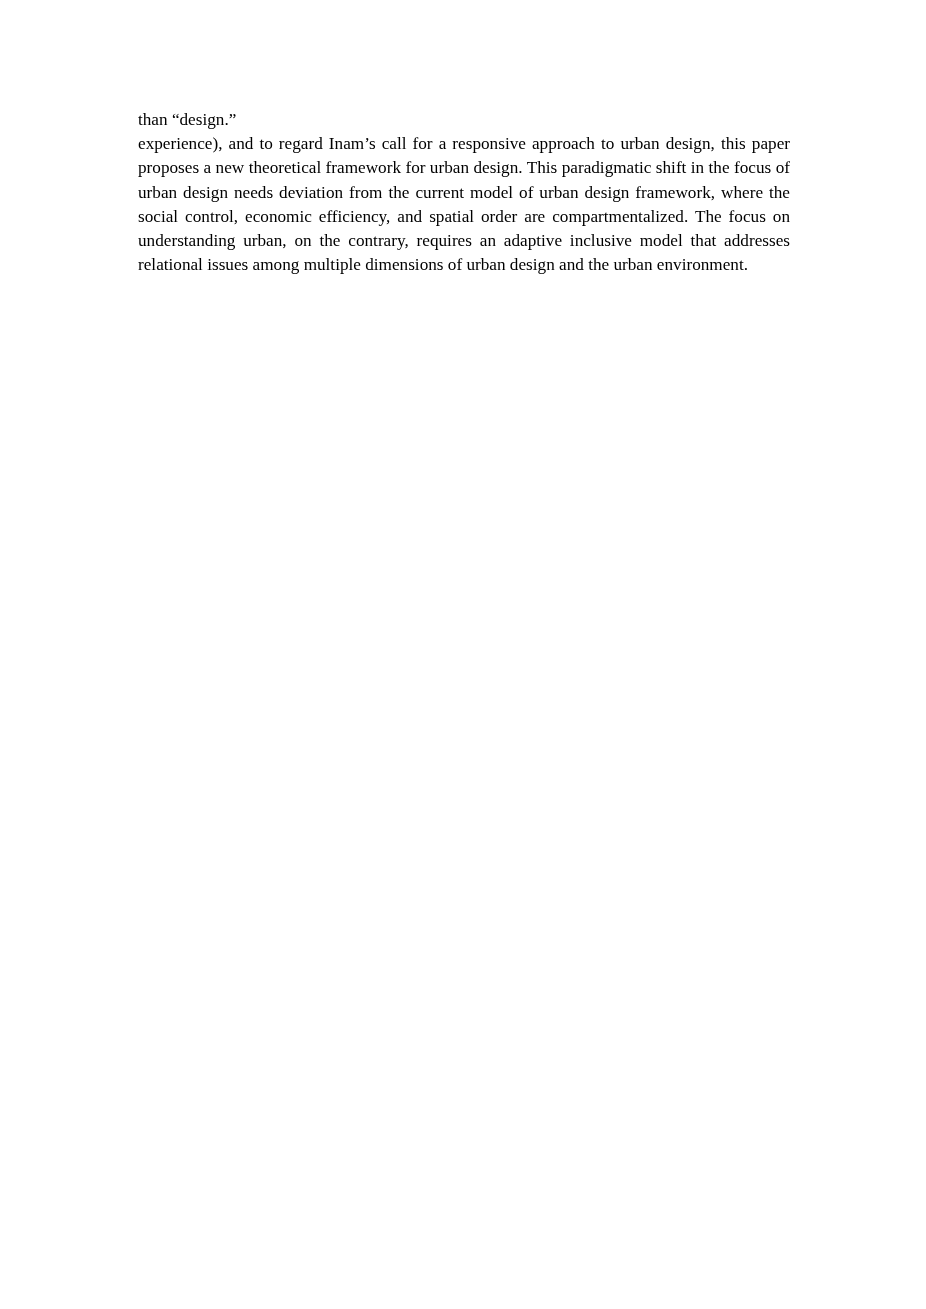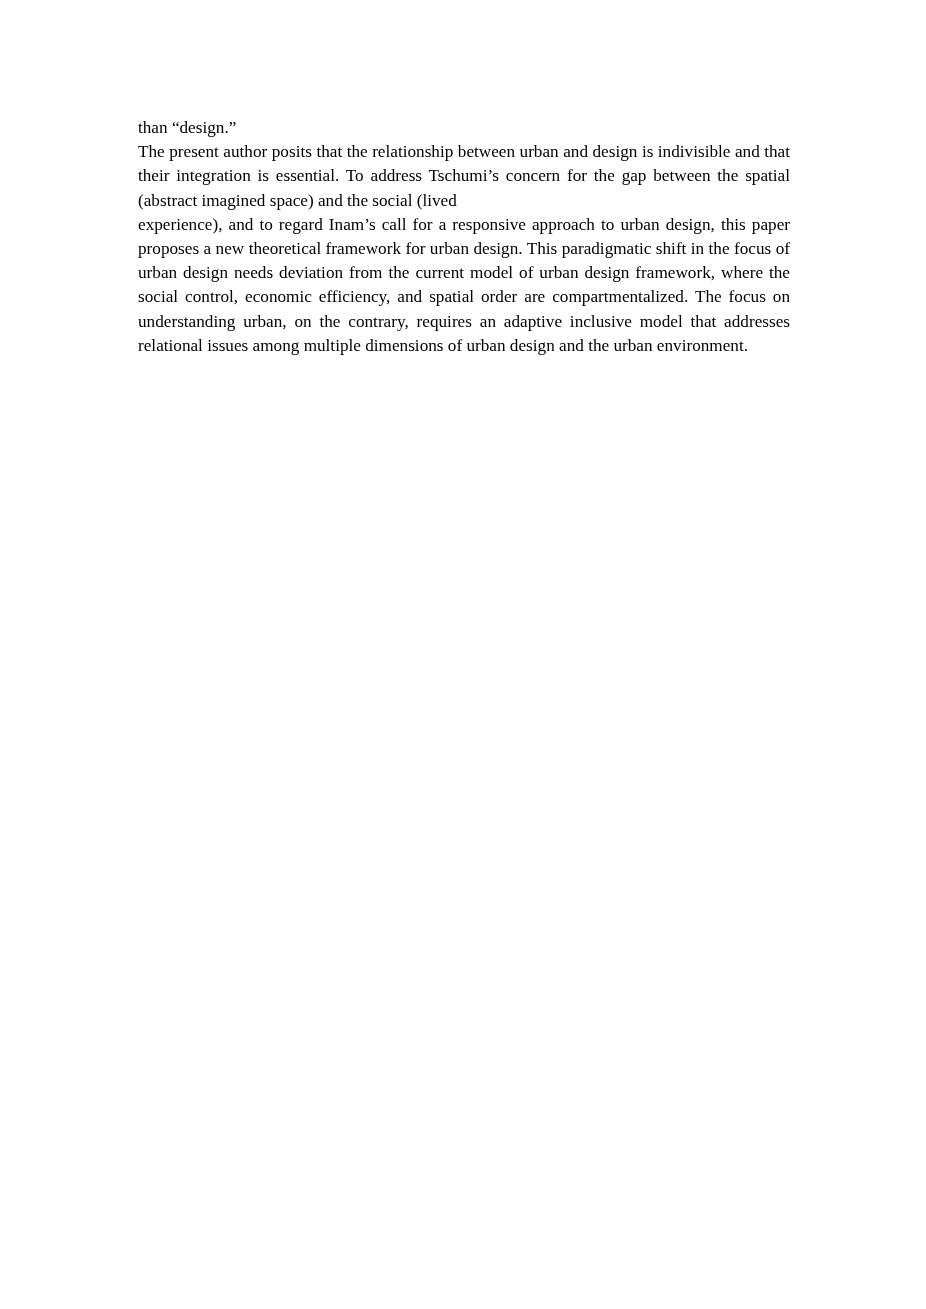"than “design.”" .page { margin: 8px auto -> 0 auto }
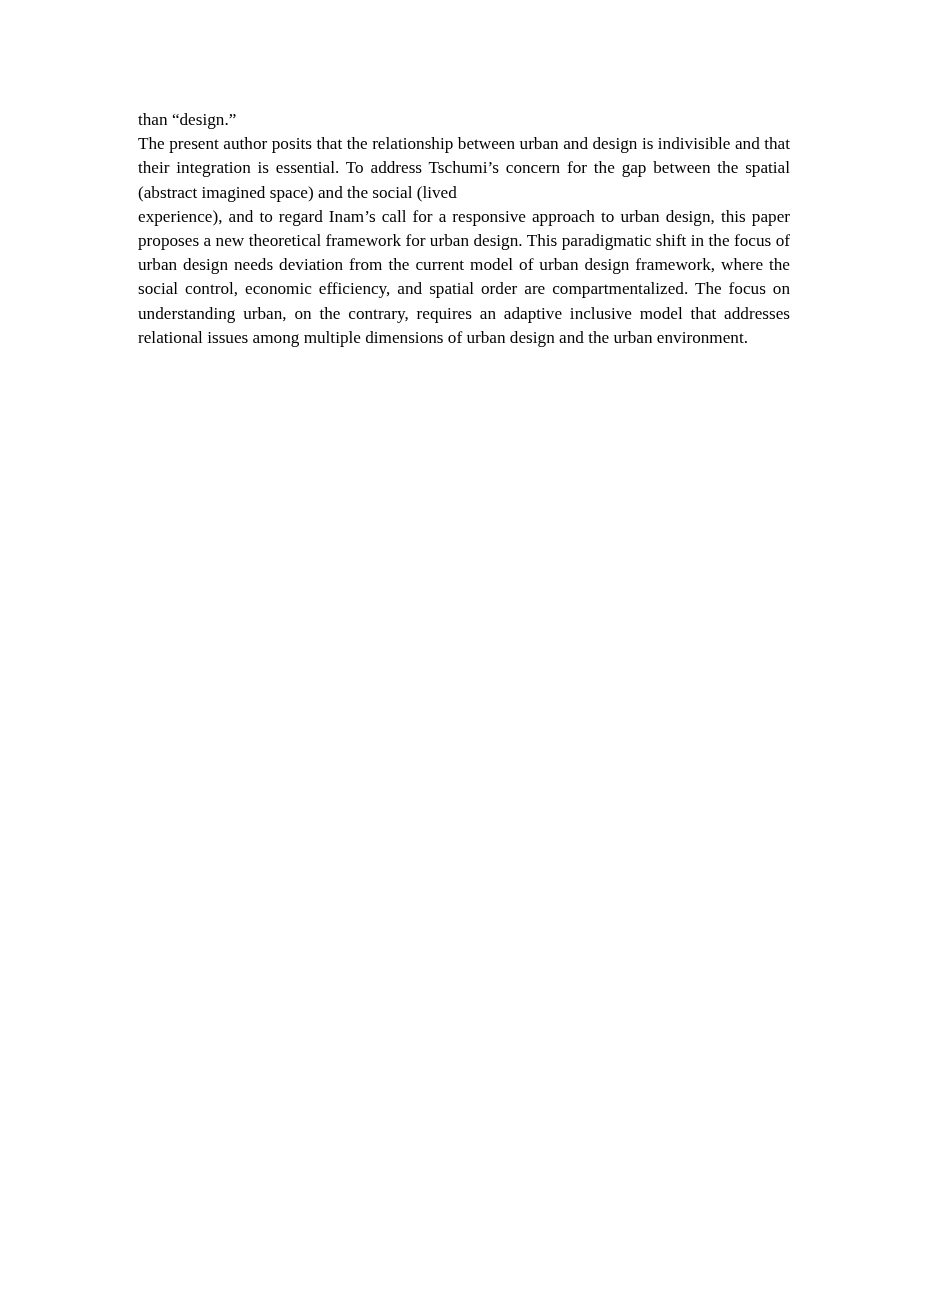"The present author posits that" p.para { html: <p>The present author posits that the relationship between urban and design is indivisible and that their integration is essential. To address Tschumi’s concern for the gap between the spatial (abstract imagined space) and the social (lived</p> -> none }
